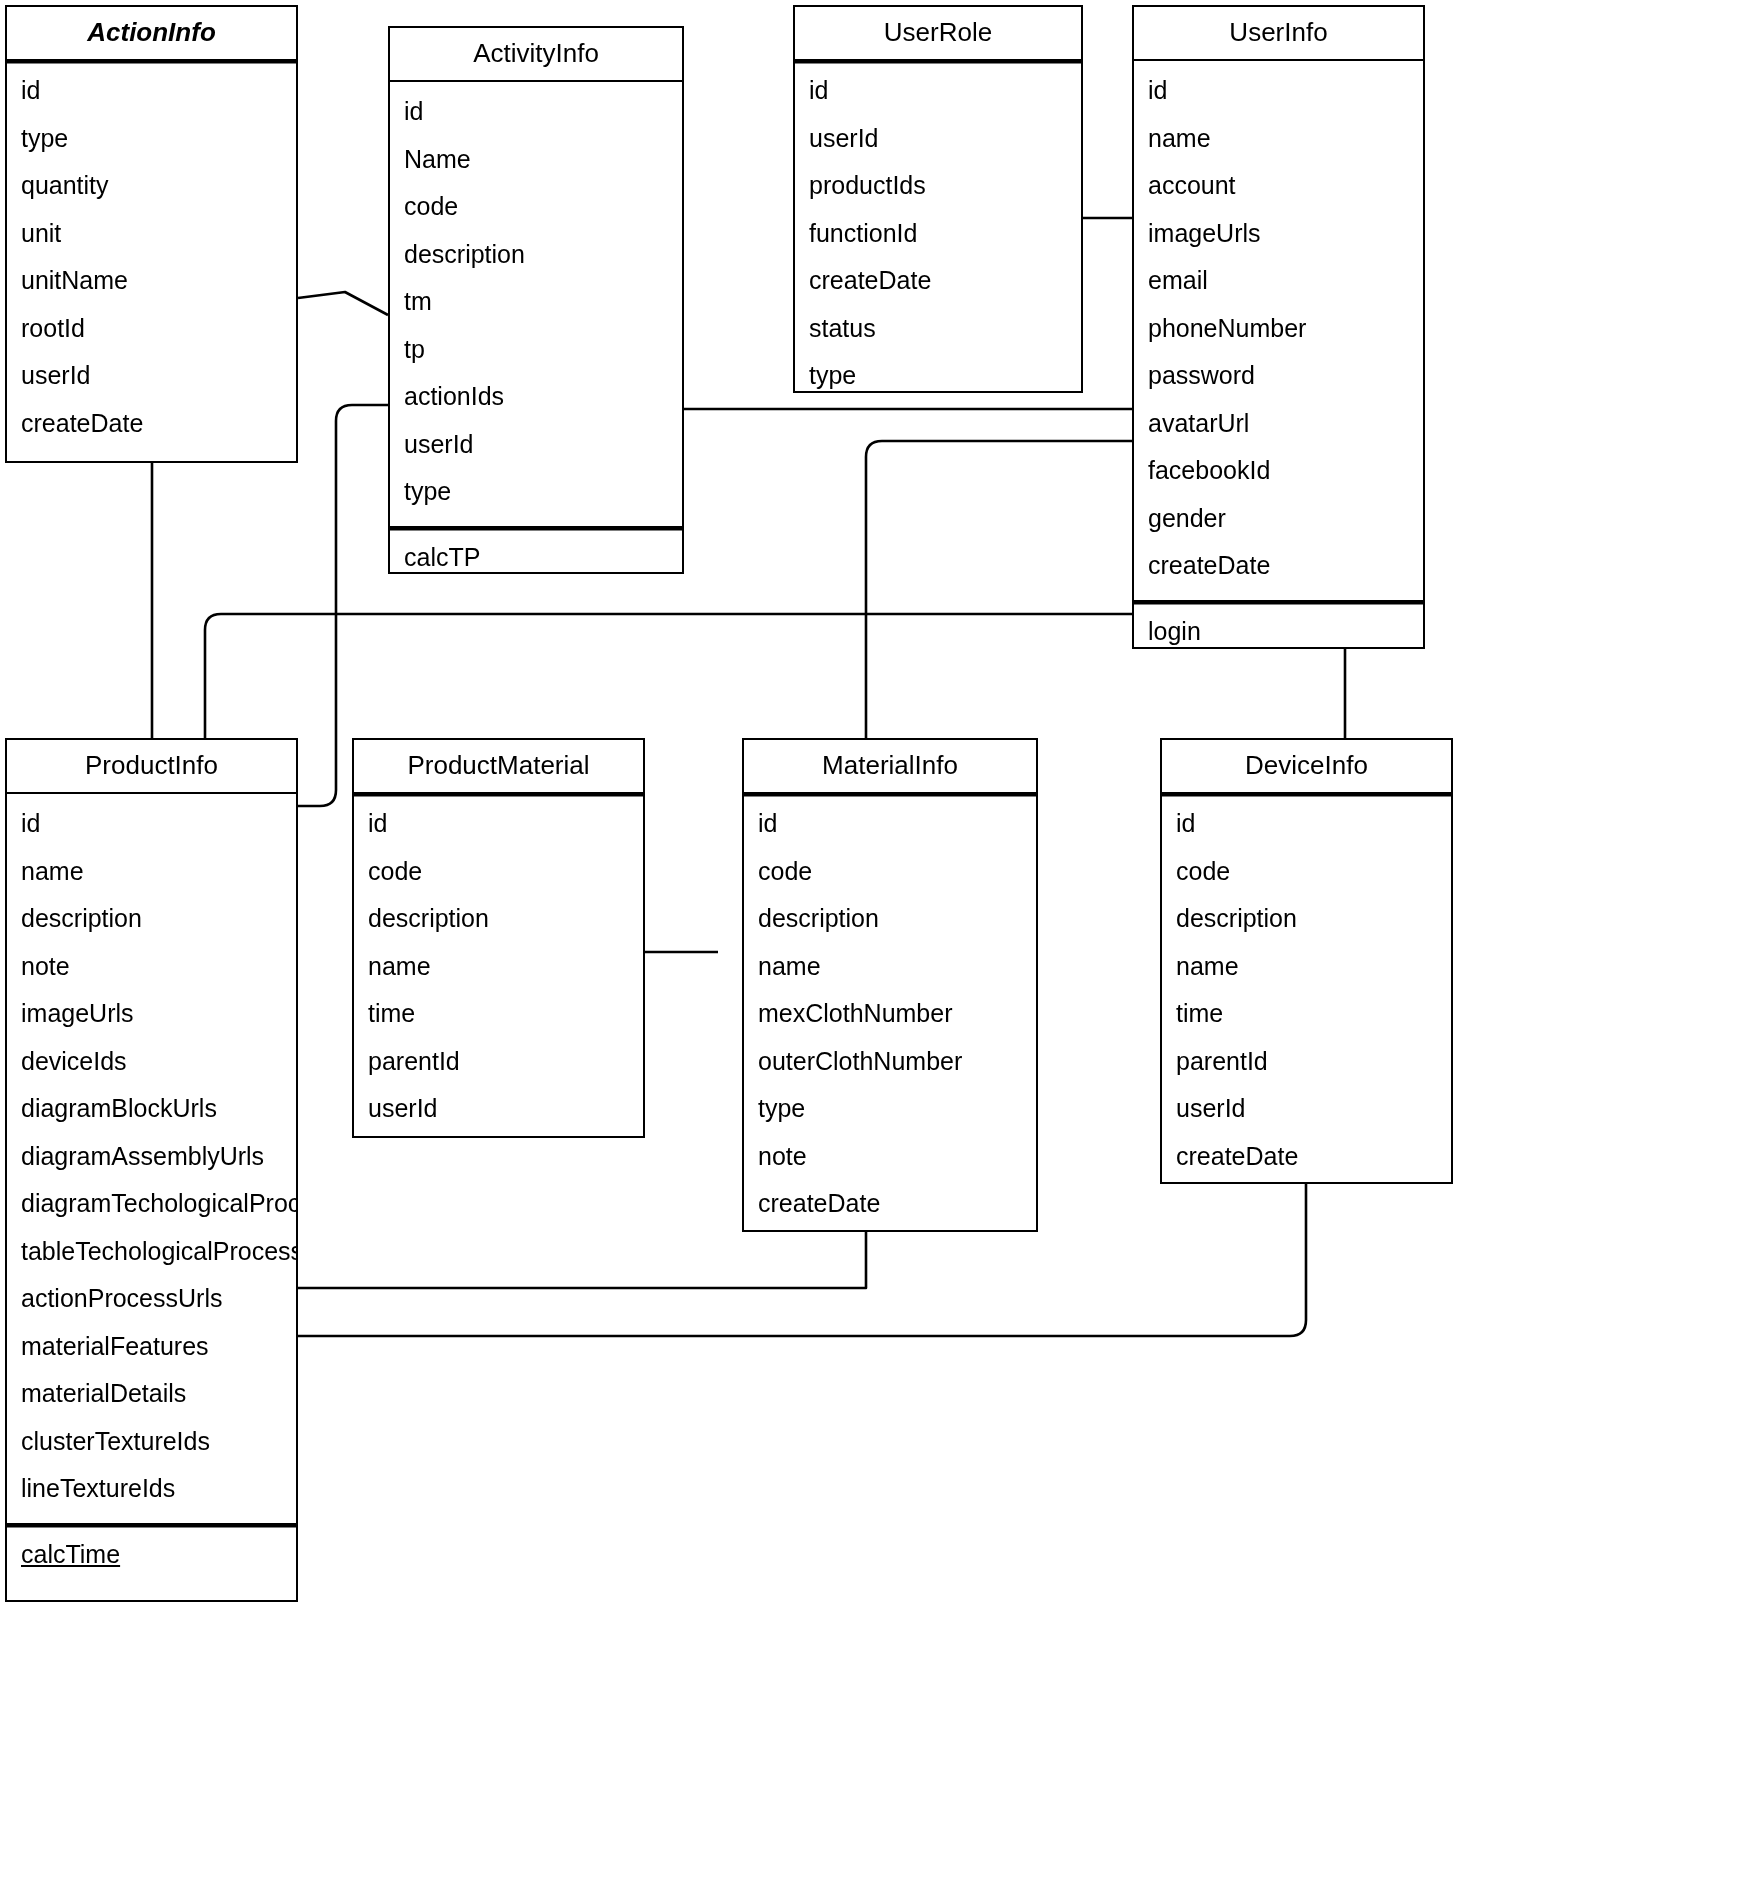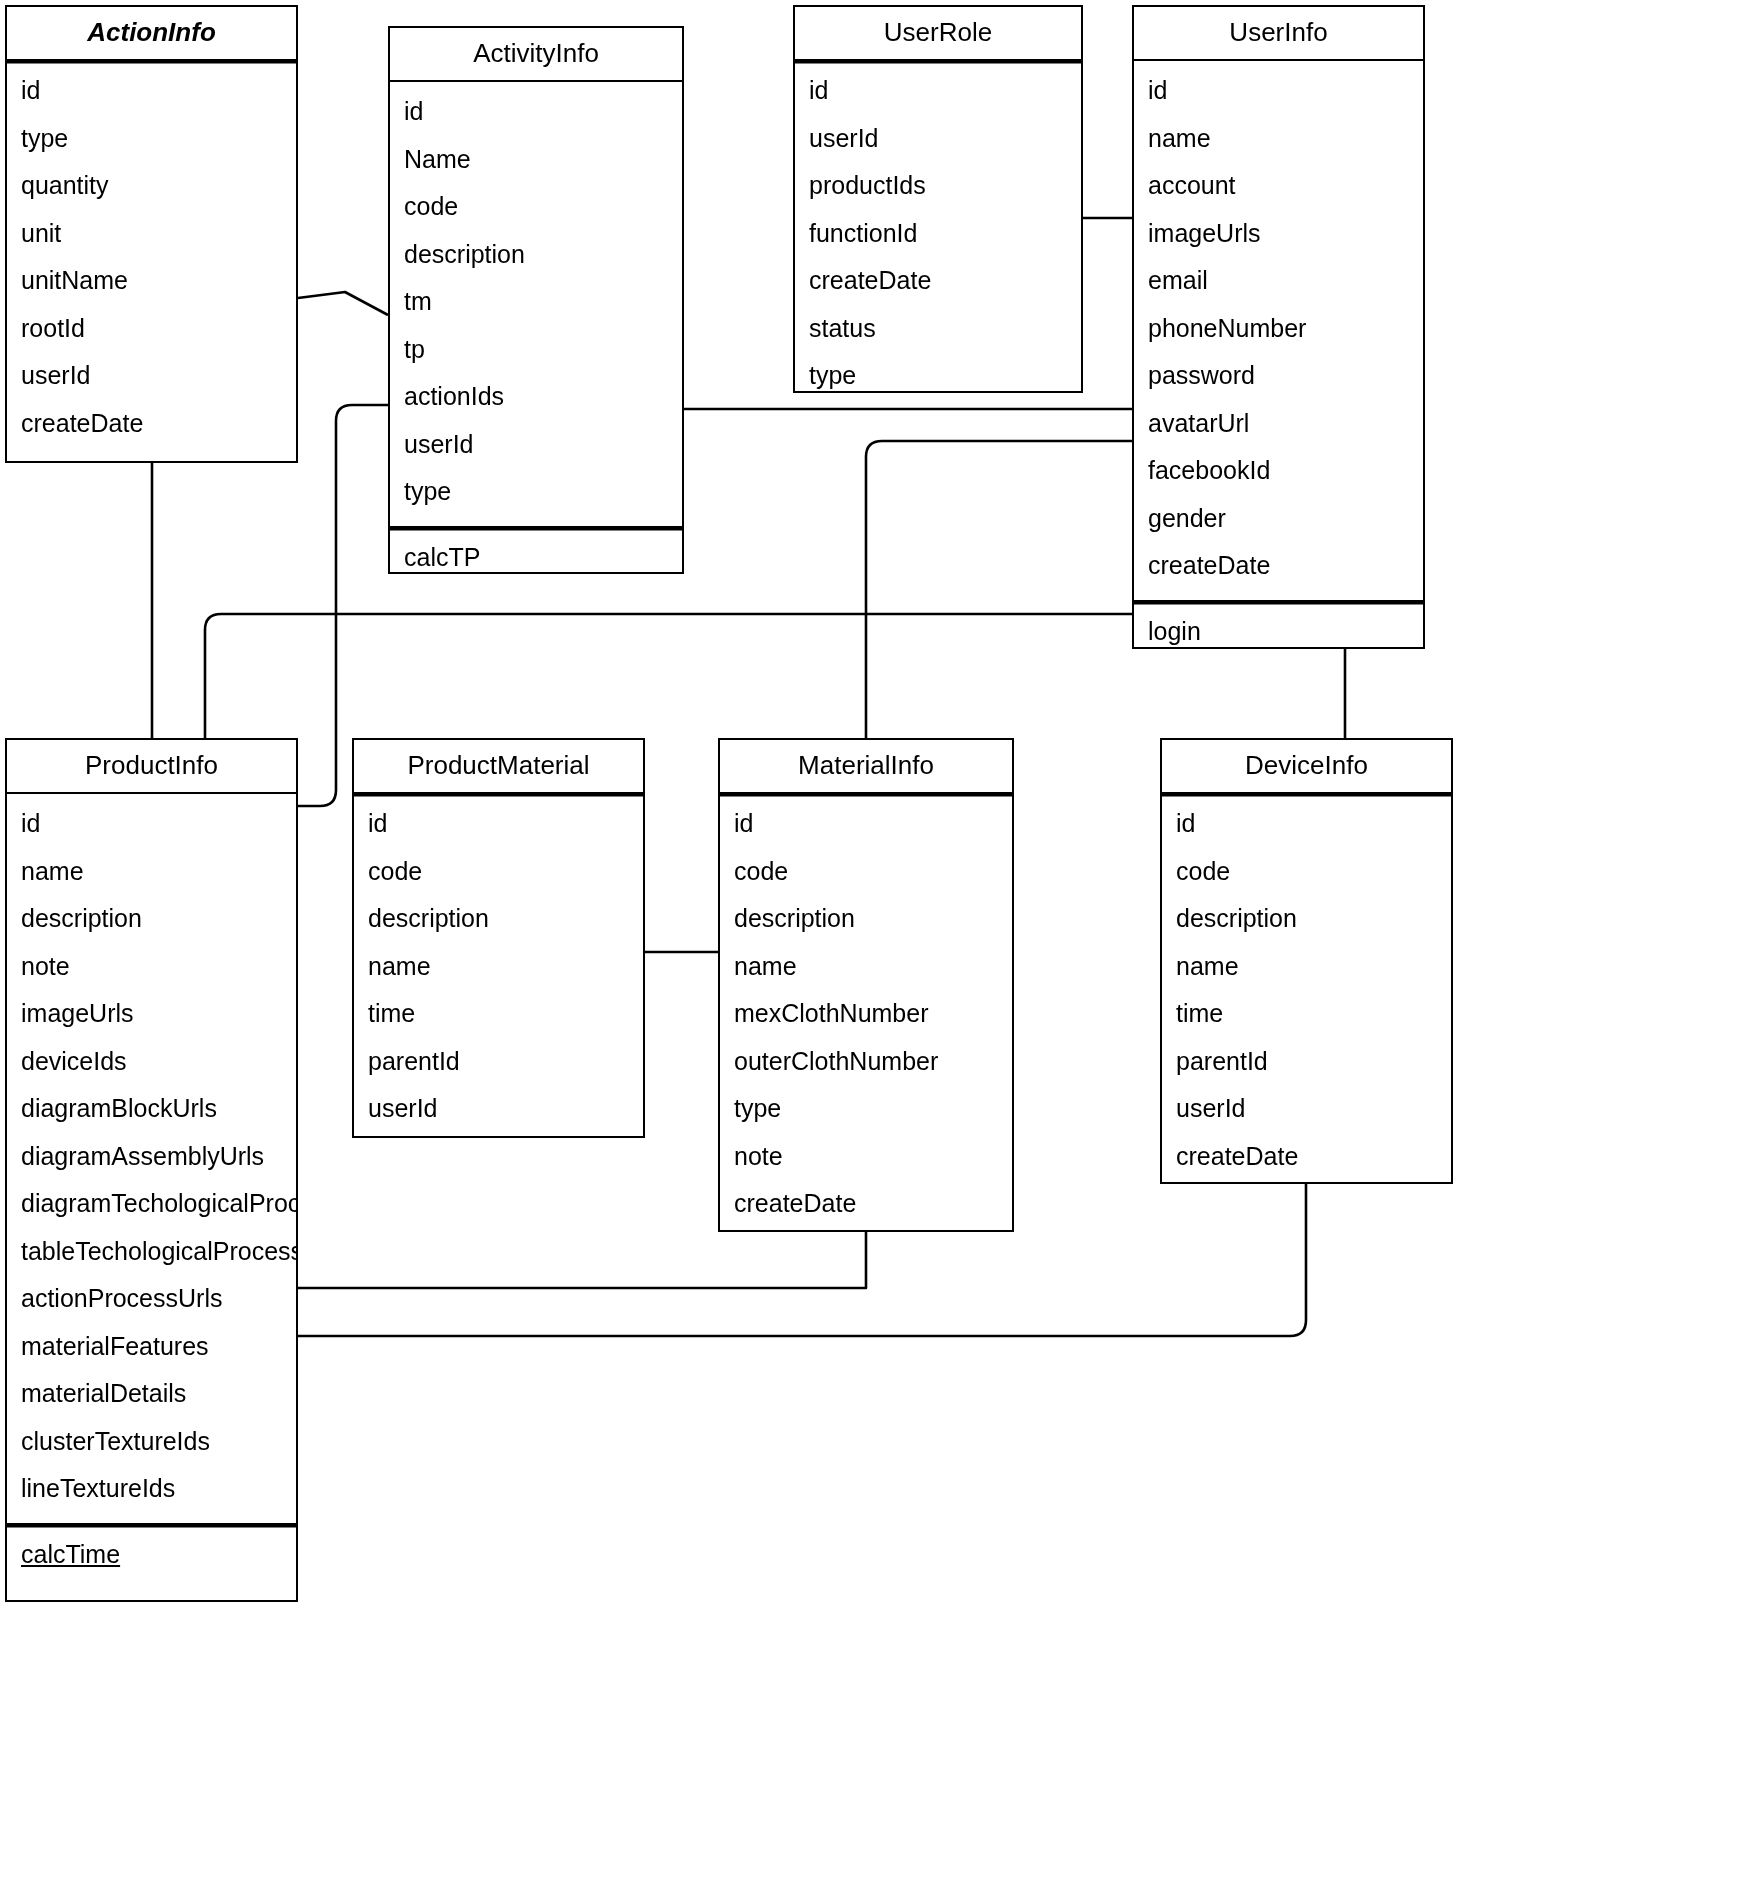"MaterialInfo" div.uml-class { left: 718px -> 742px }
